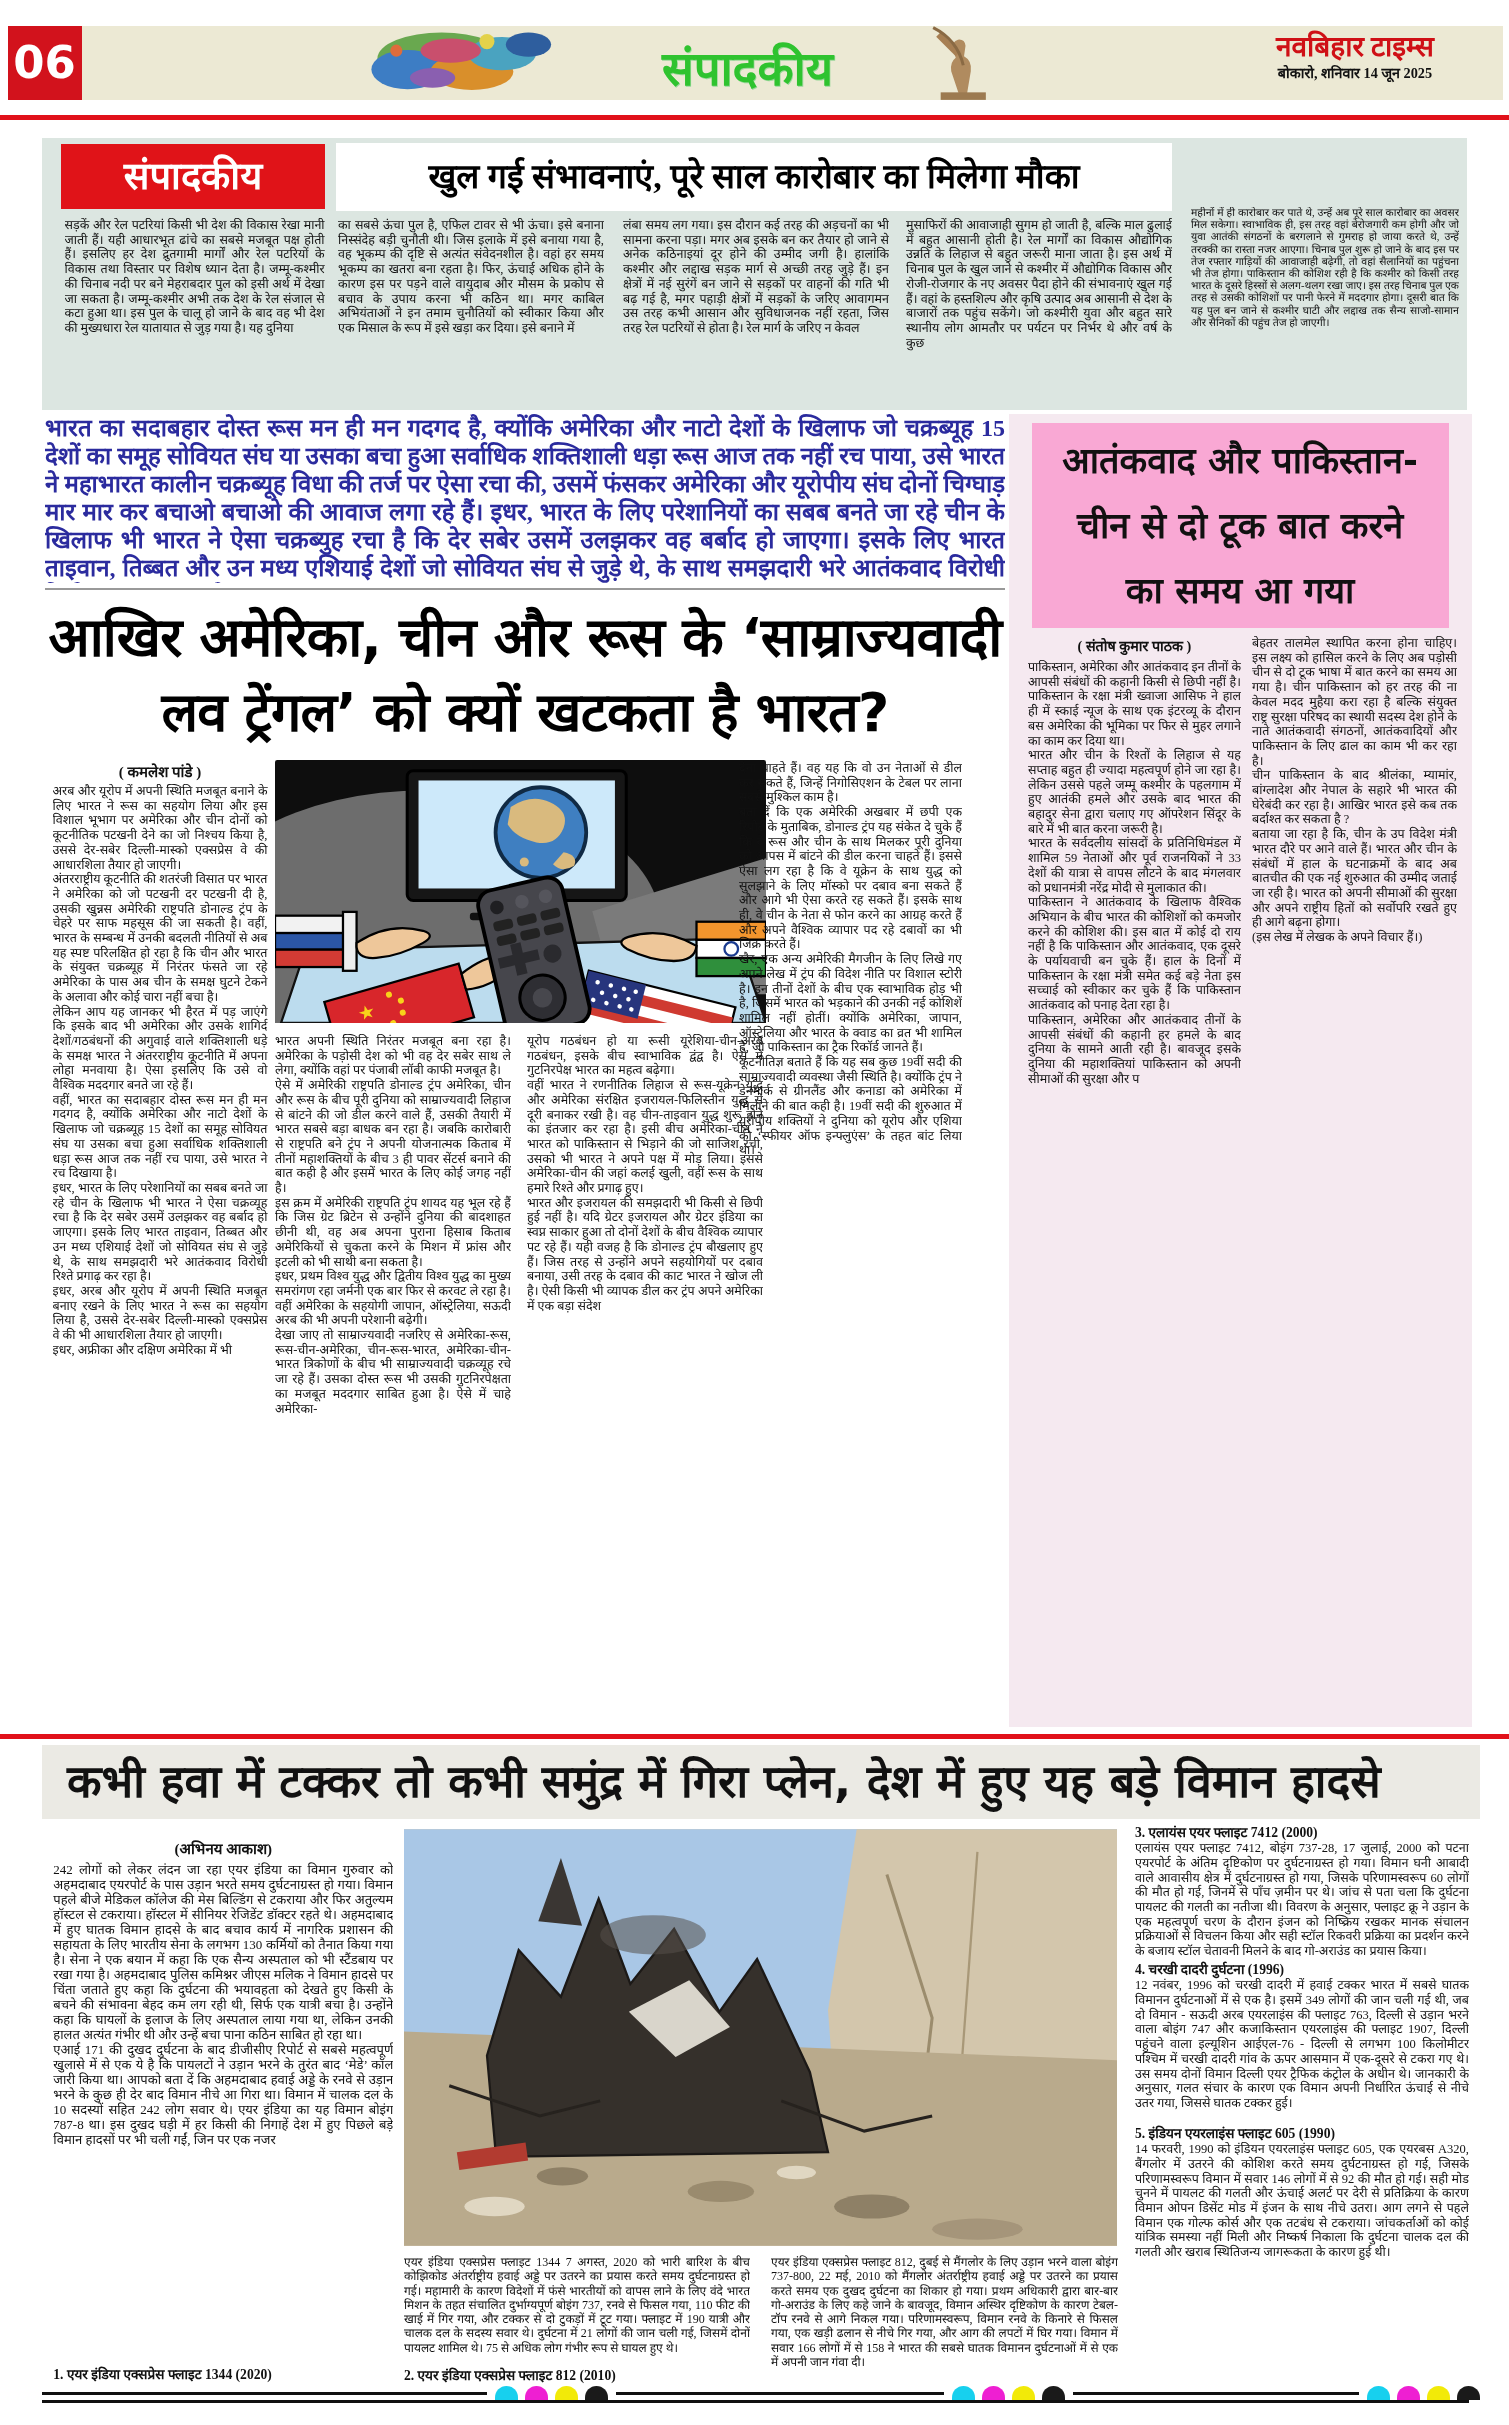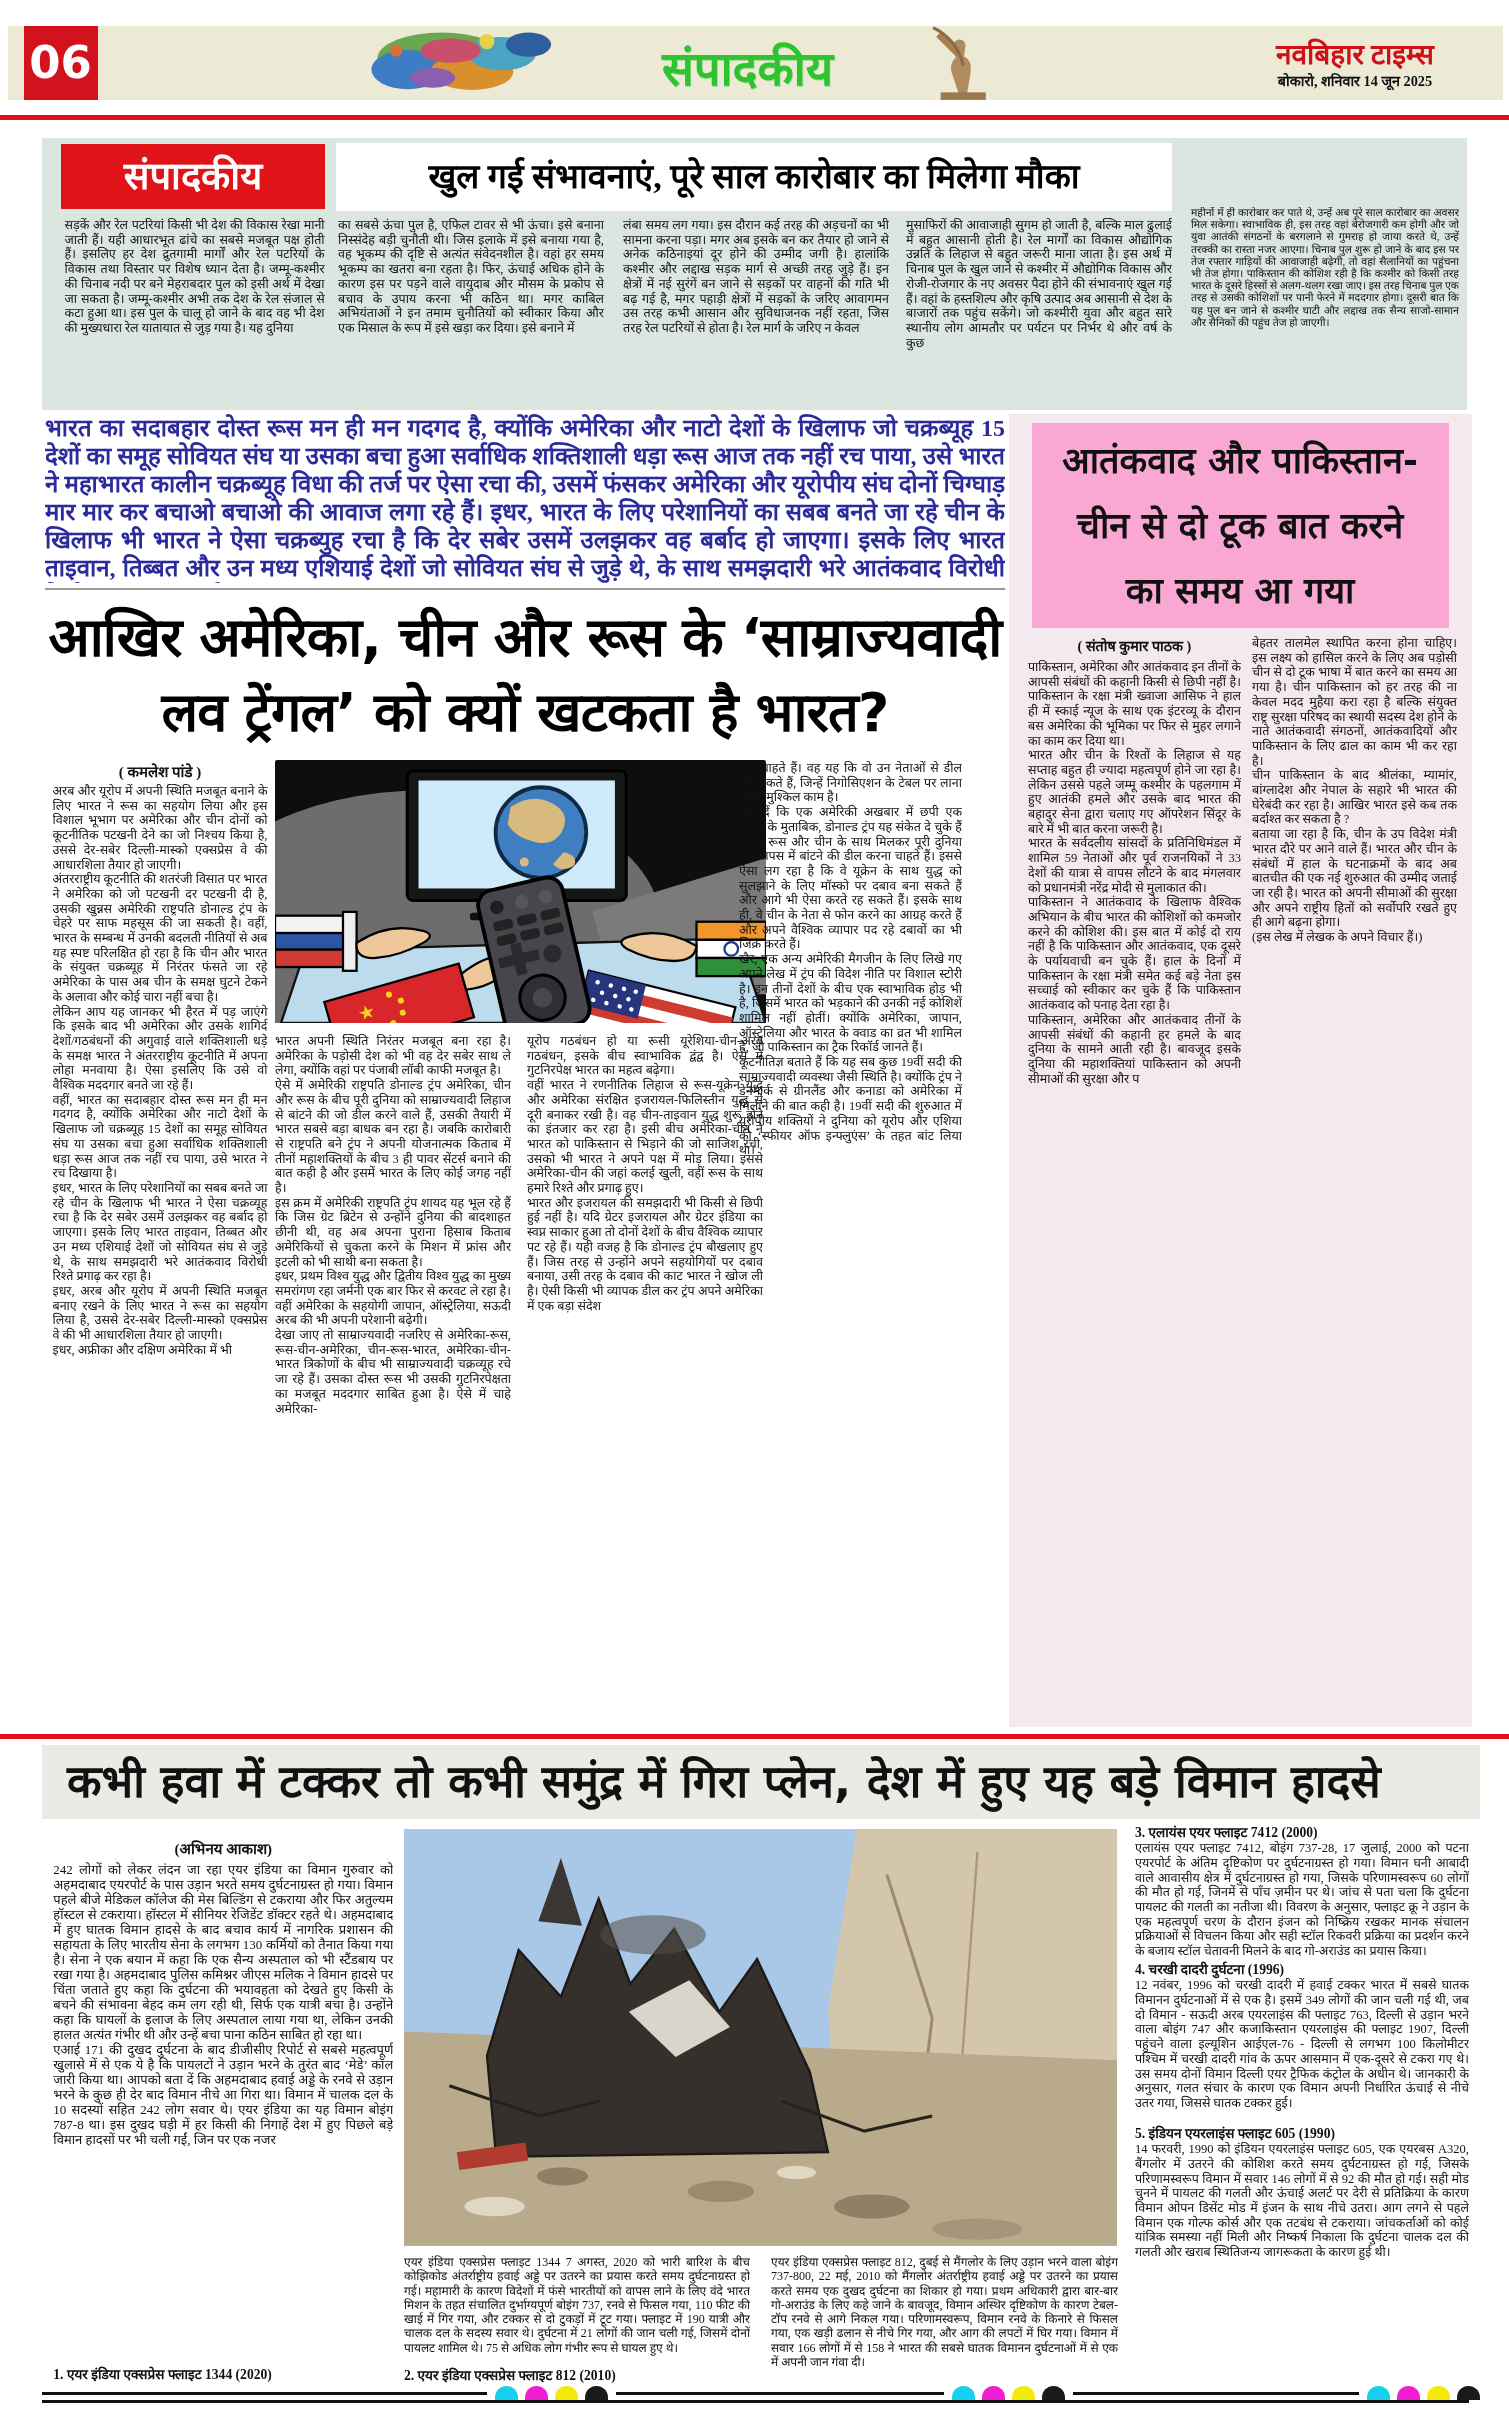"06" div.abs { left: 16px -> 0 }
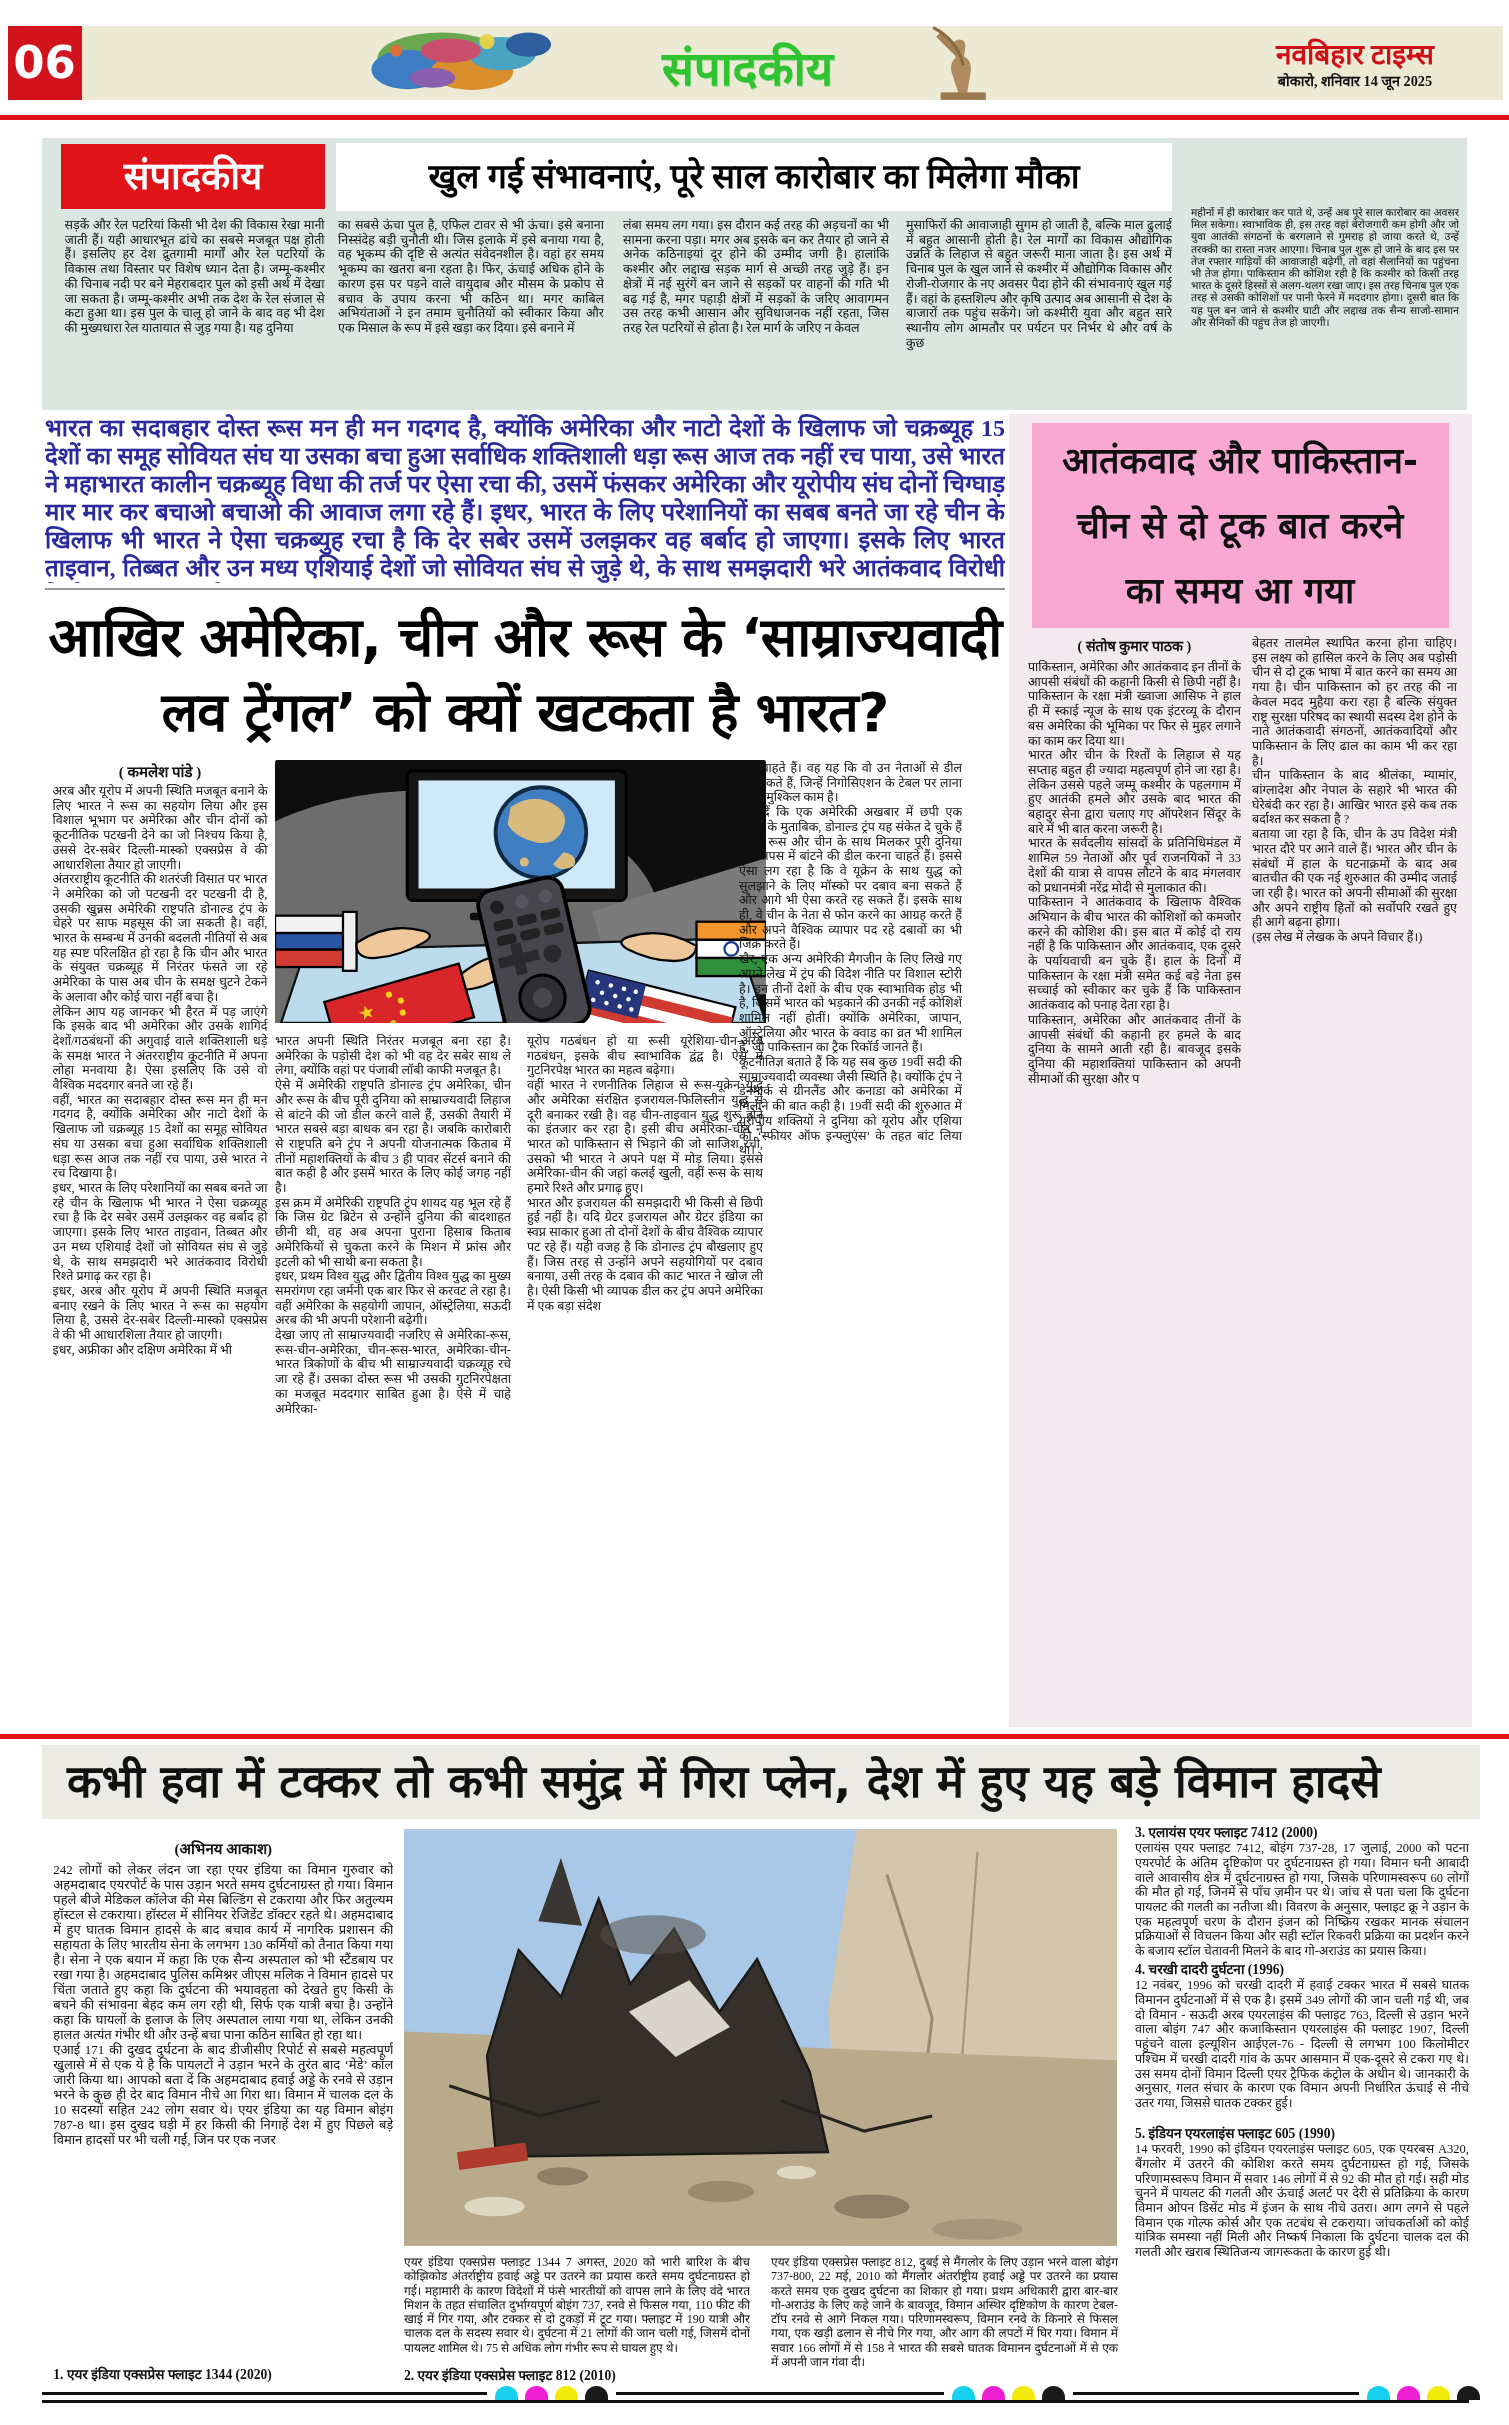"नवबिहार टाइम्स" div.abs { top: 12px -> 4px }
